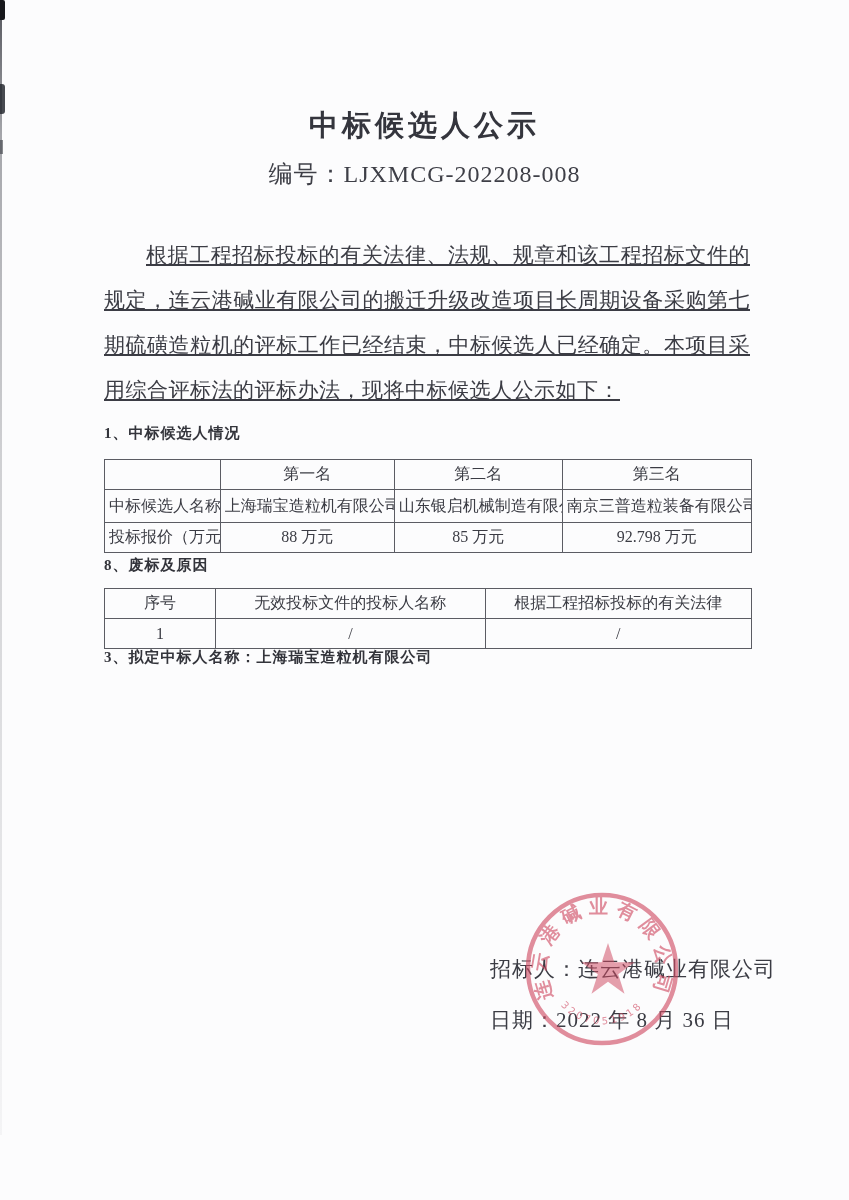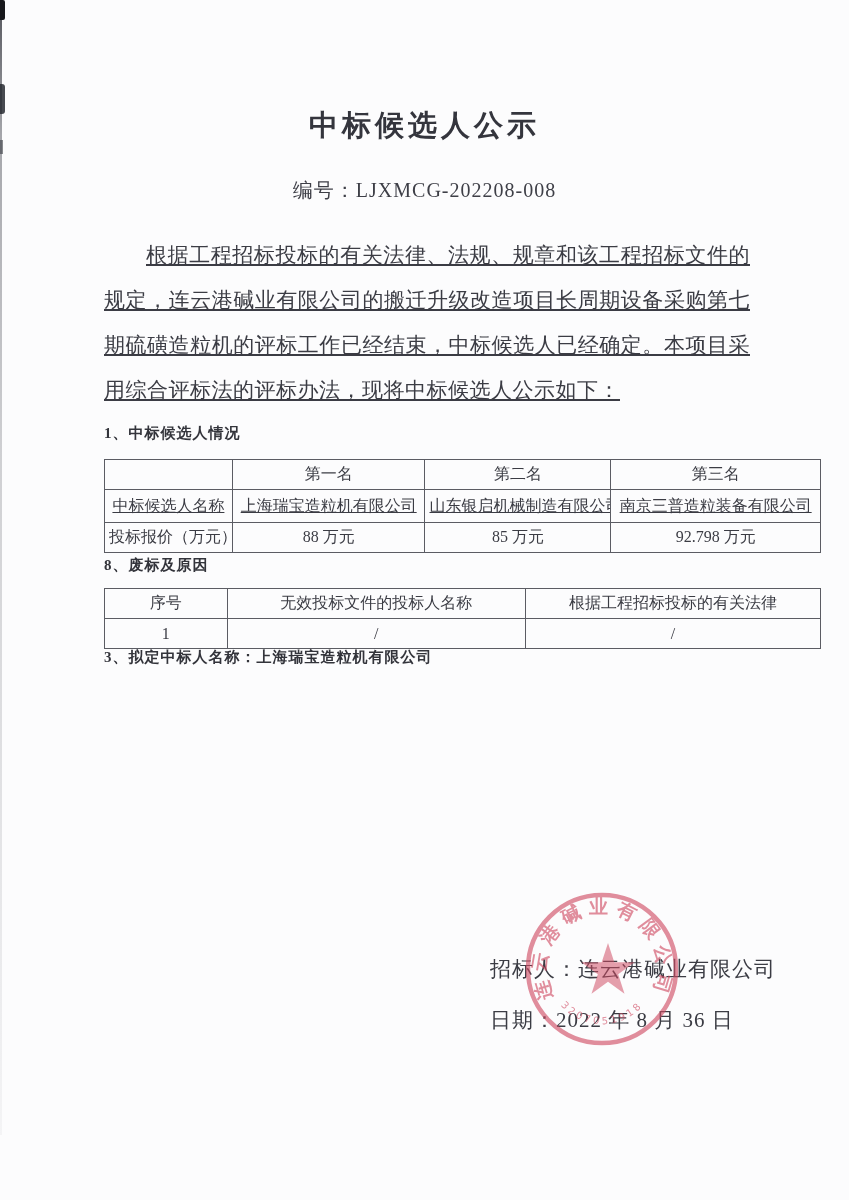"编号：LJXMCG-202208-008" .doc-number { font-size: 20px -> 24px; margin-top: 19px -> none }
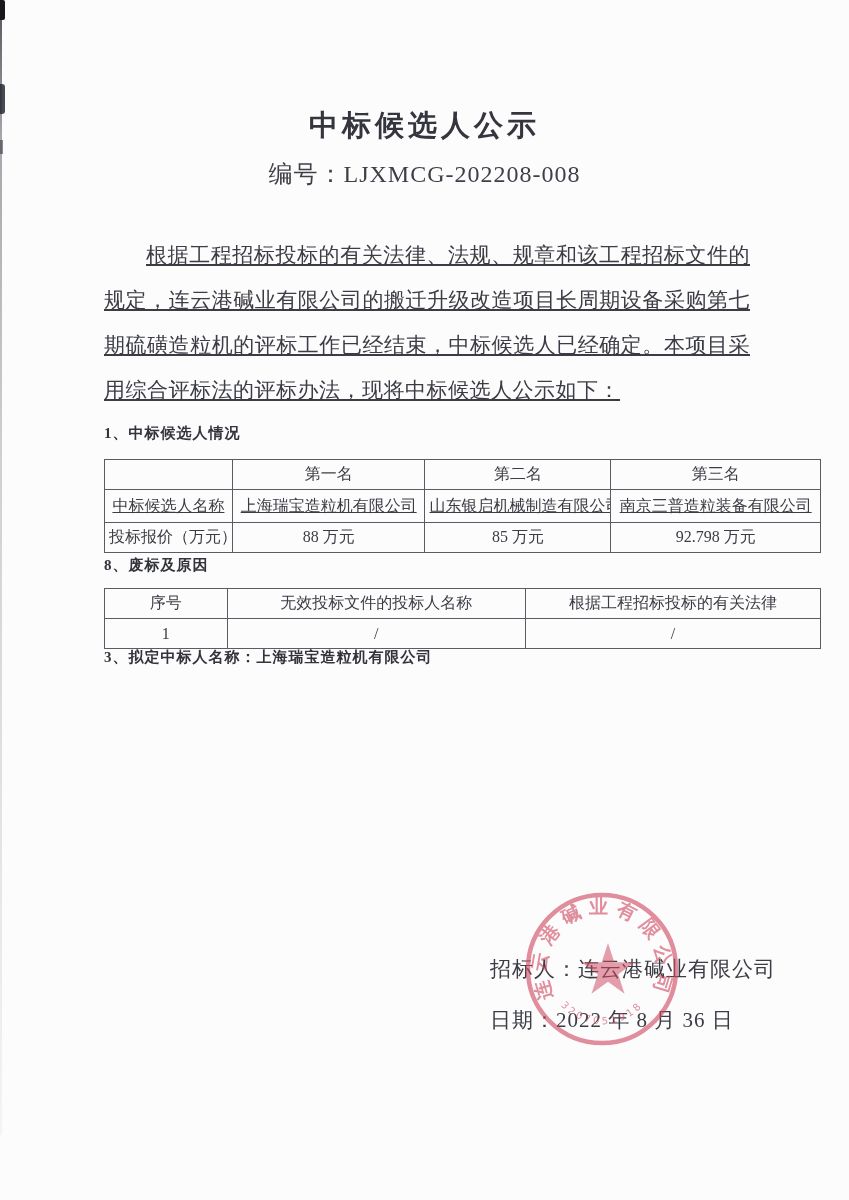"第一名" table.doc-table { width: 717px -> 648px }
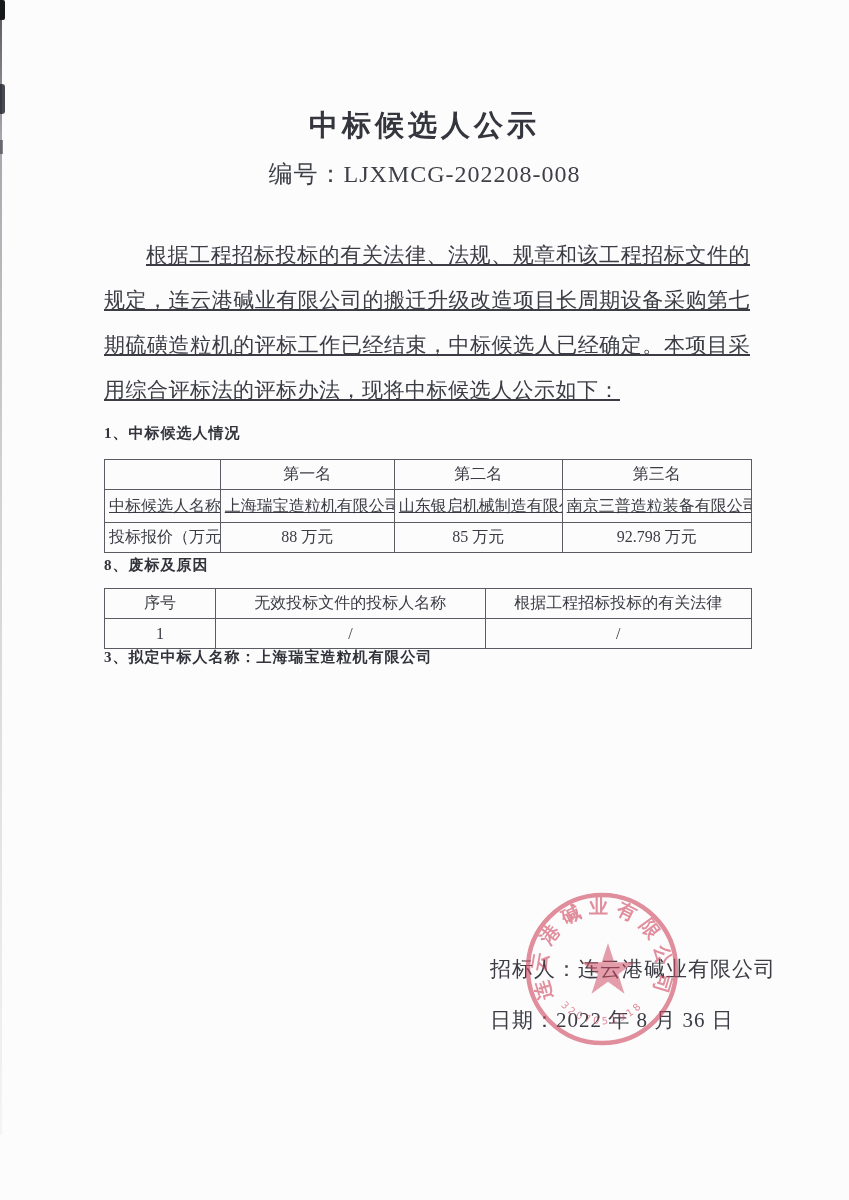"中标候选人名称" .table-1 tr.tall td { text-decoration: underline -> none }
